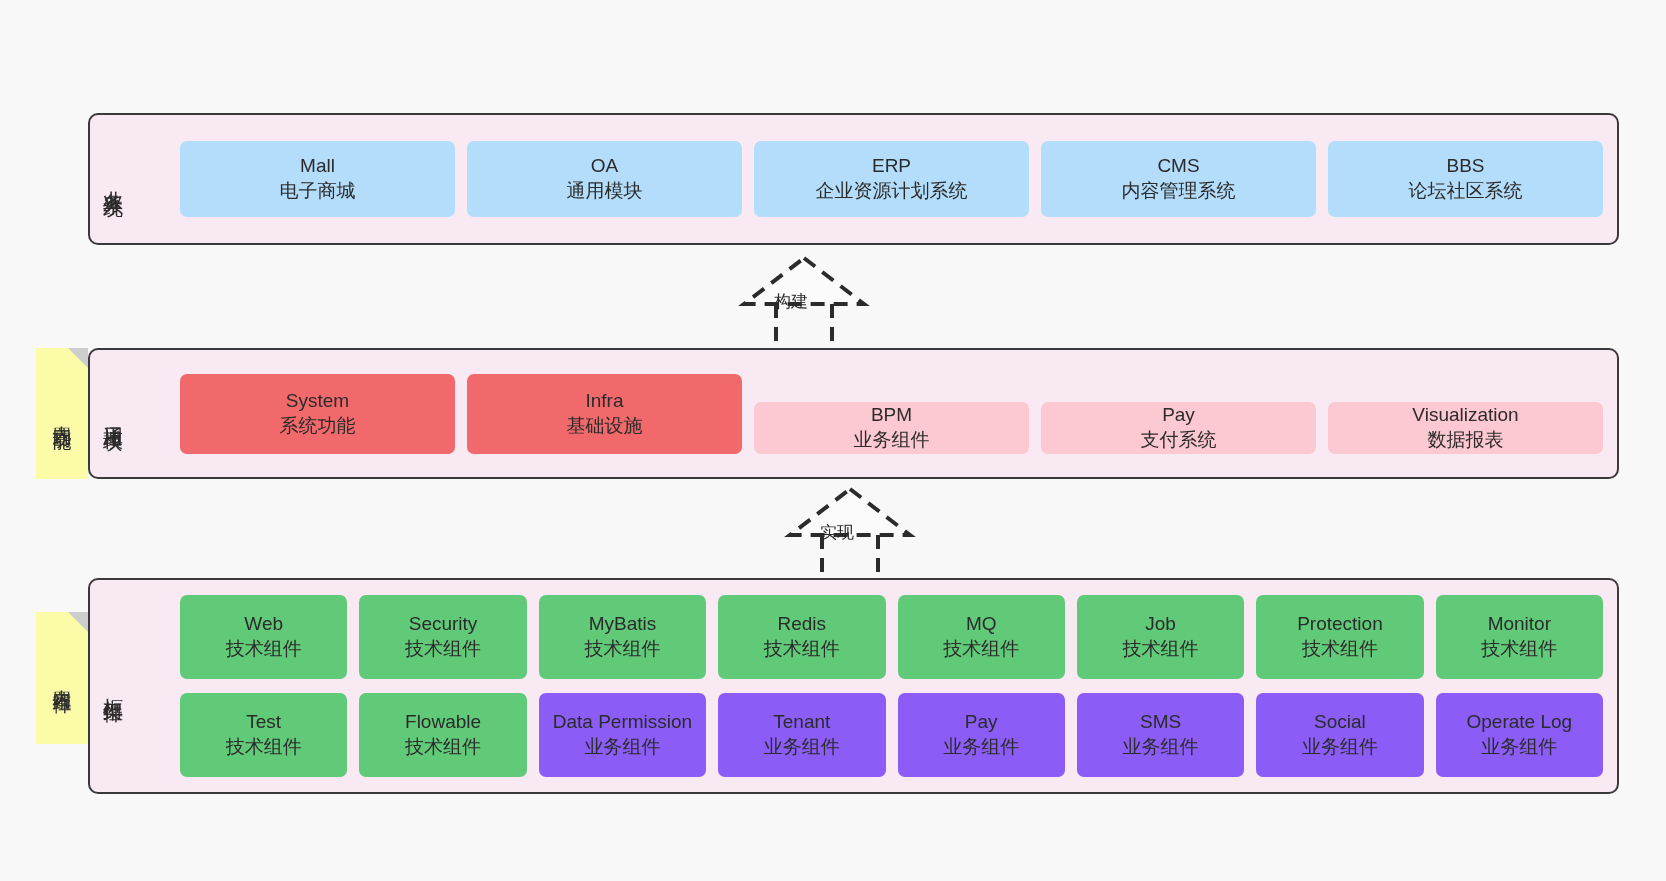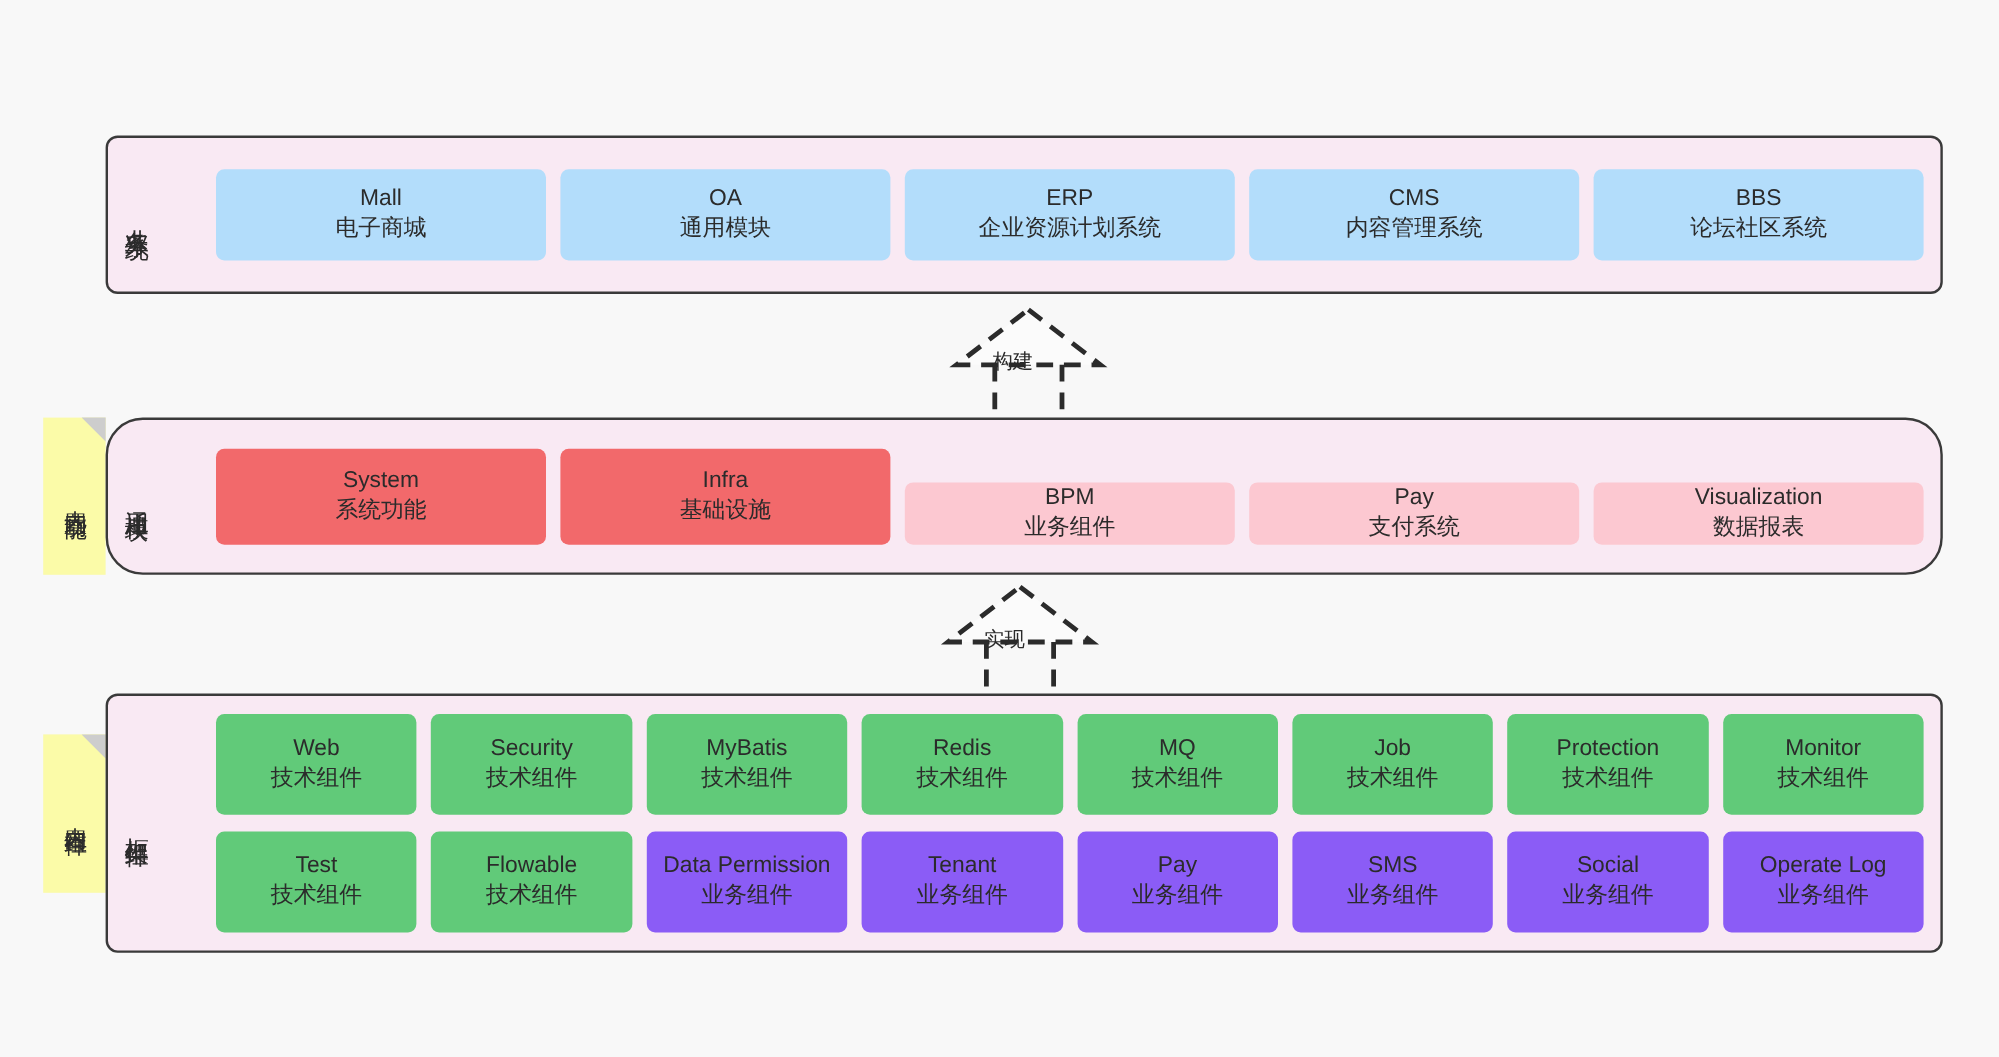"构建" #arrow-build { left: 767px -> 714px }
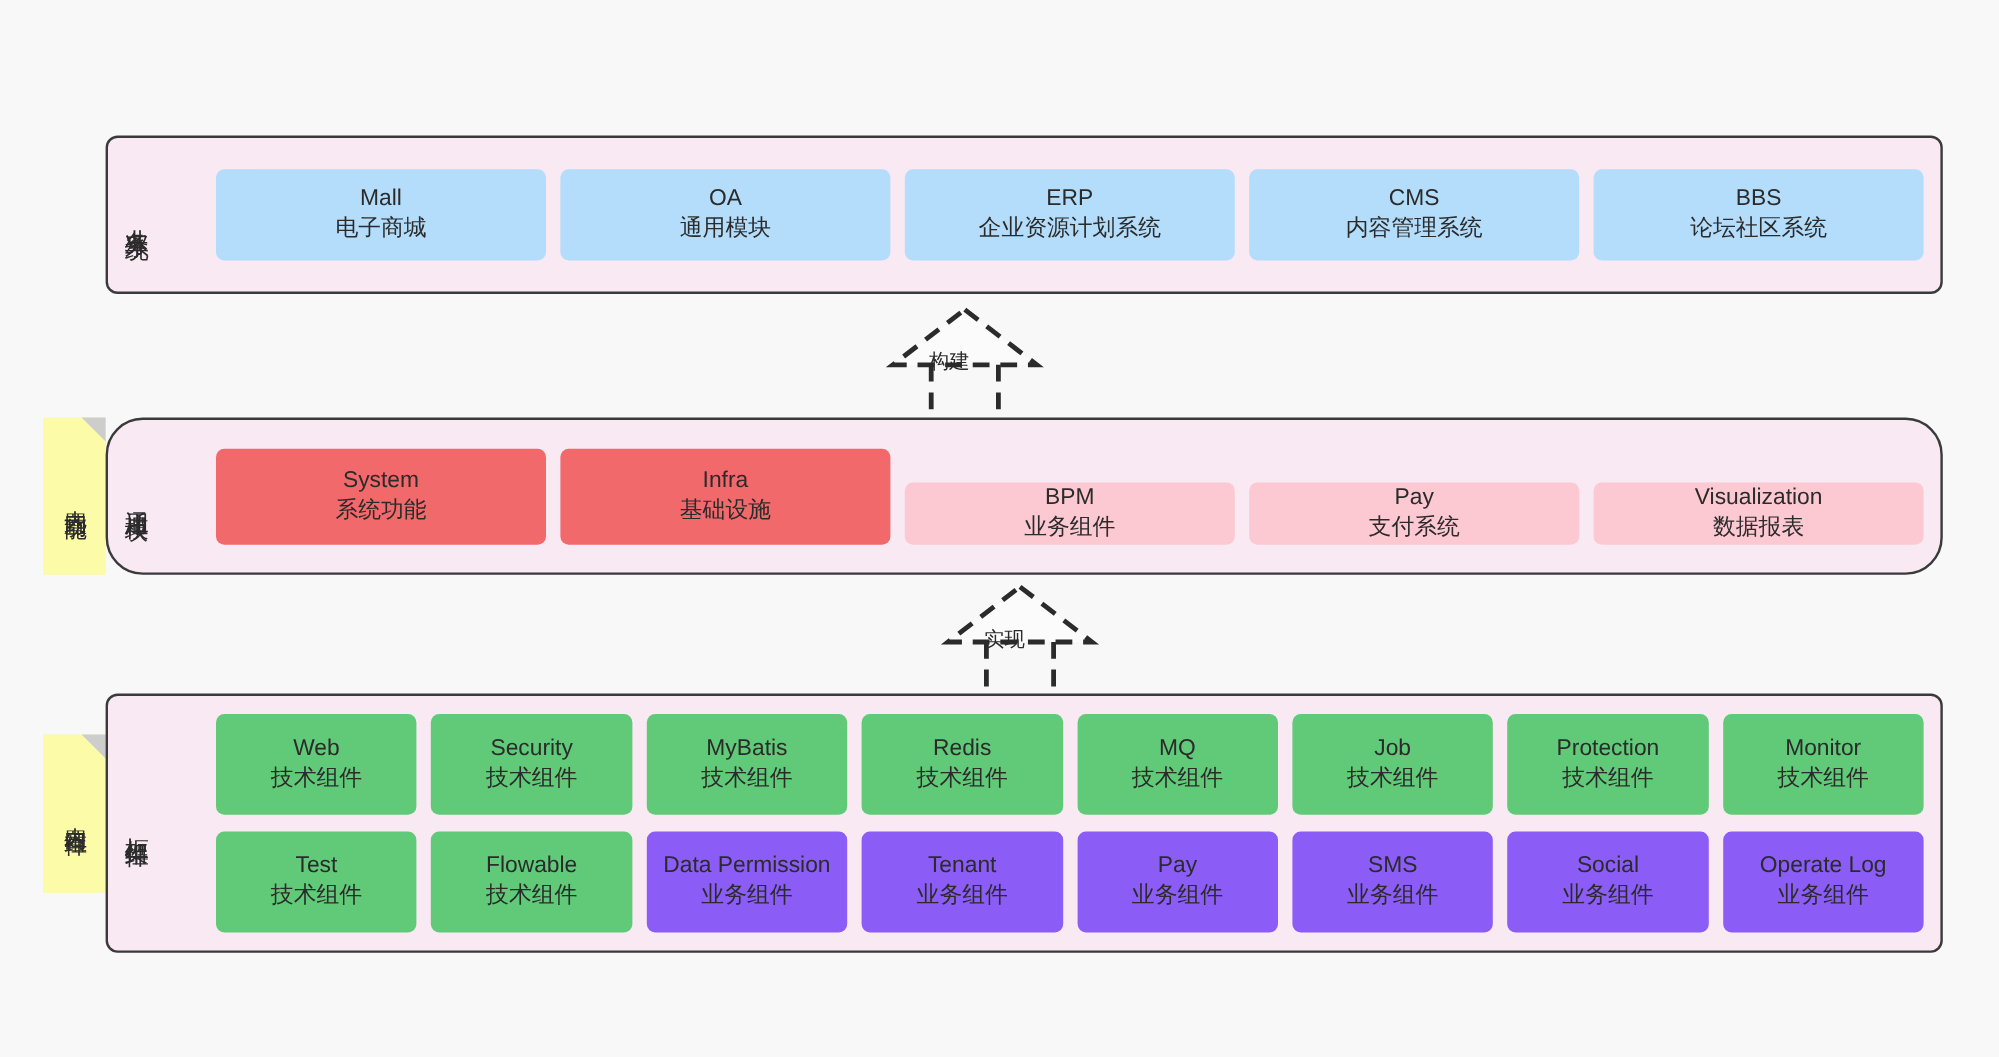"System" #layer-common { border-radius: 31px -> none }
